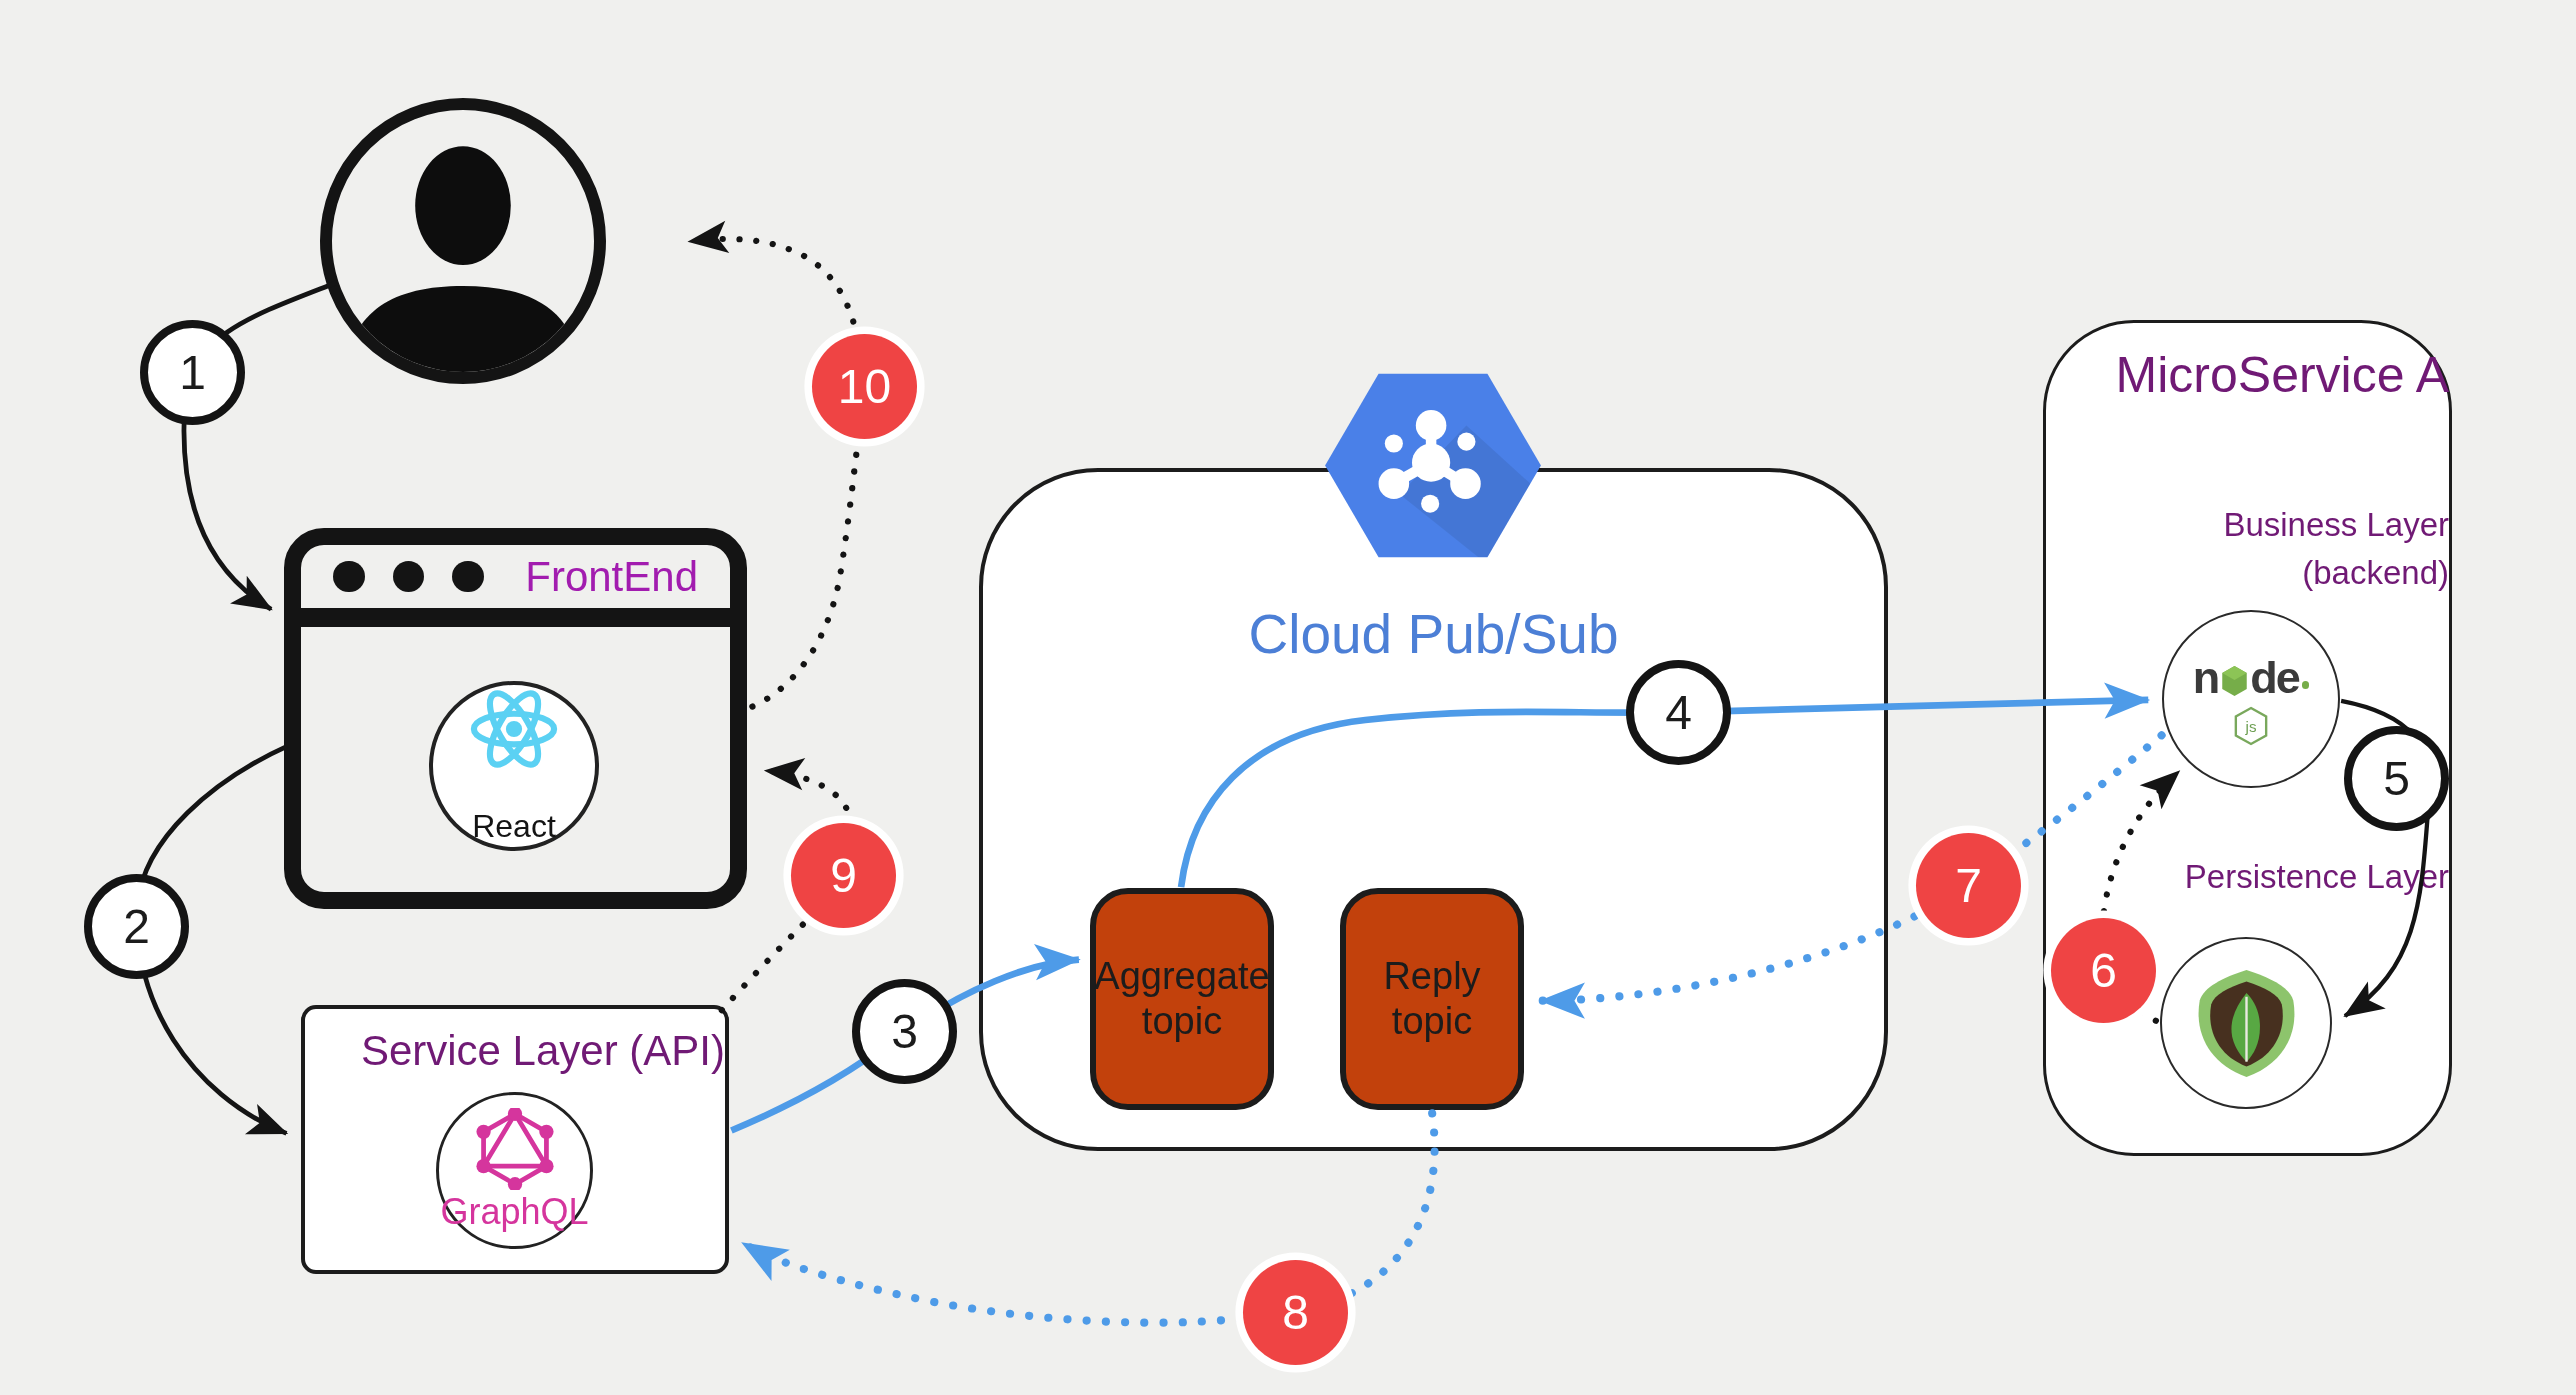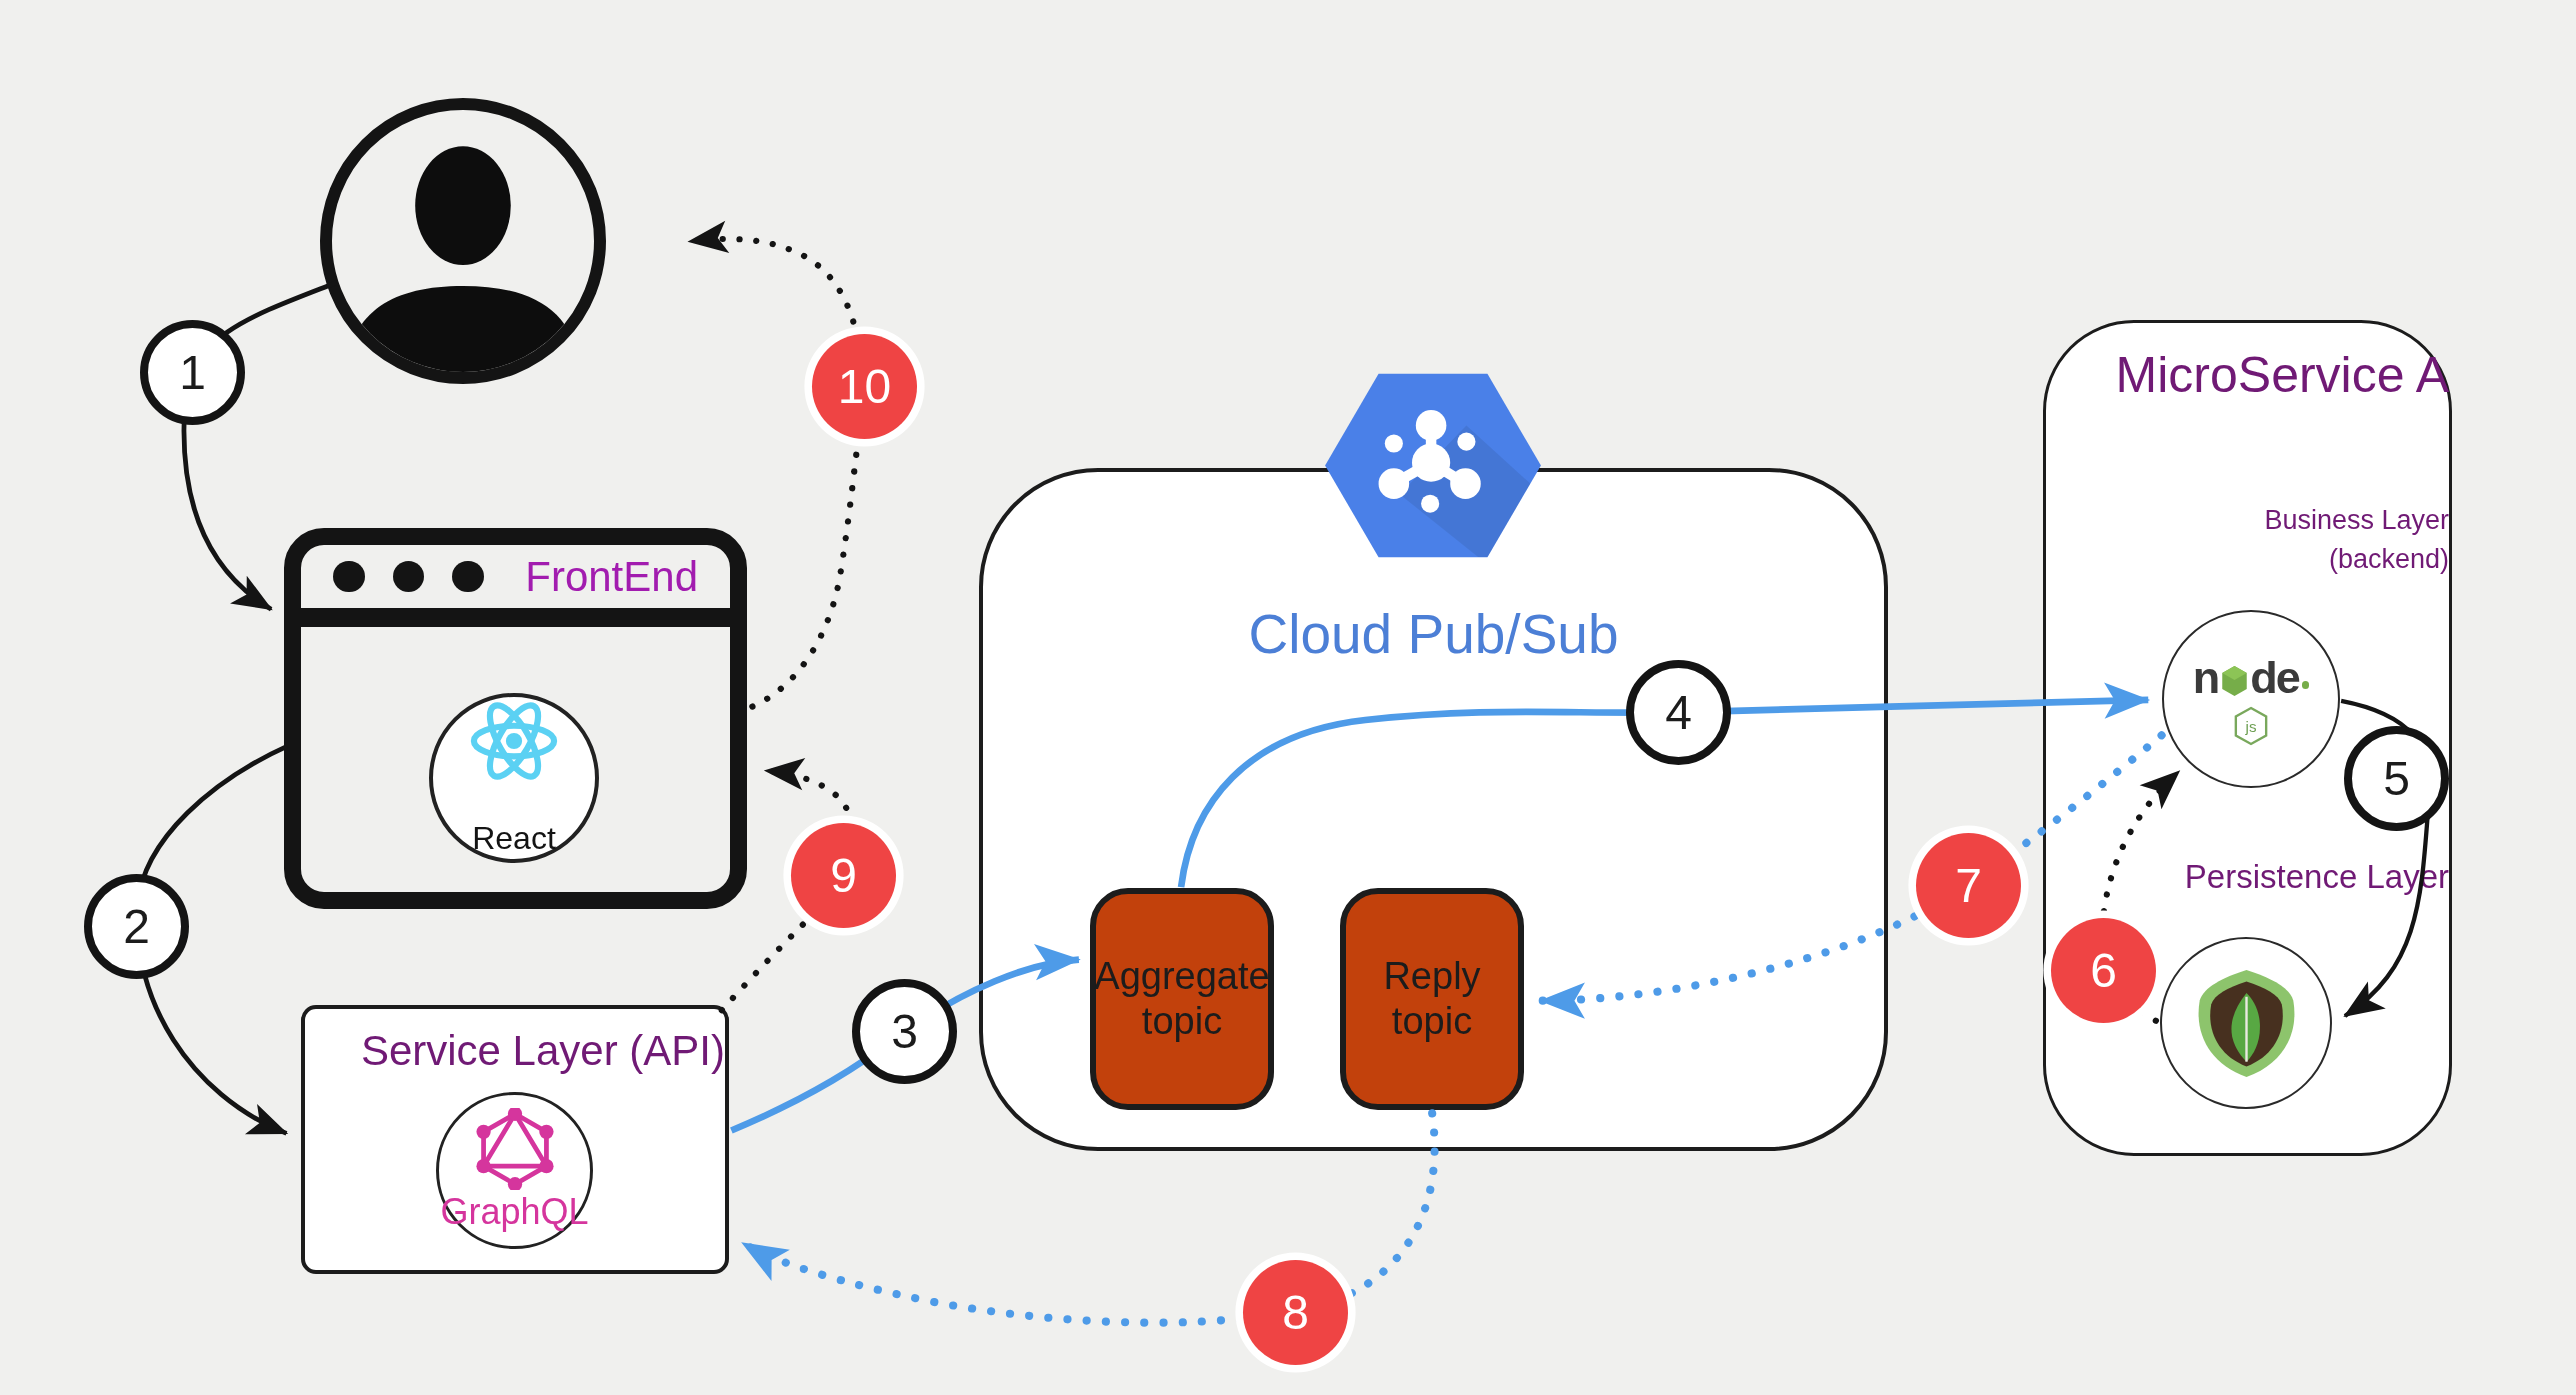"Business Layer" .biz-label { font-size: 27px -> 33px }
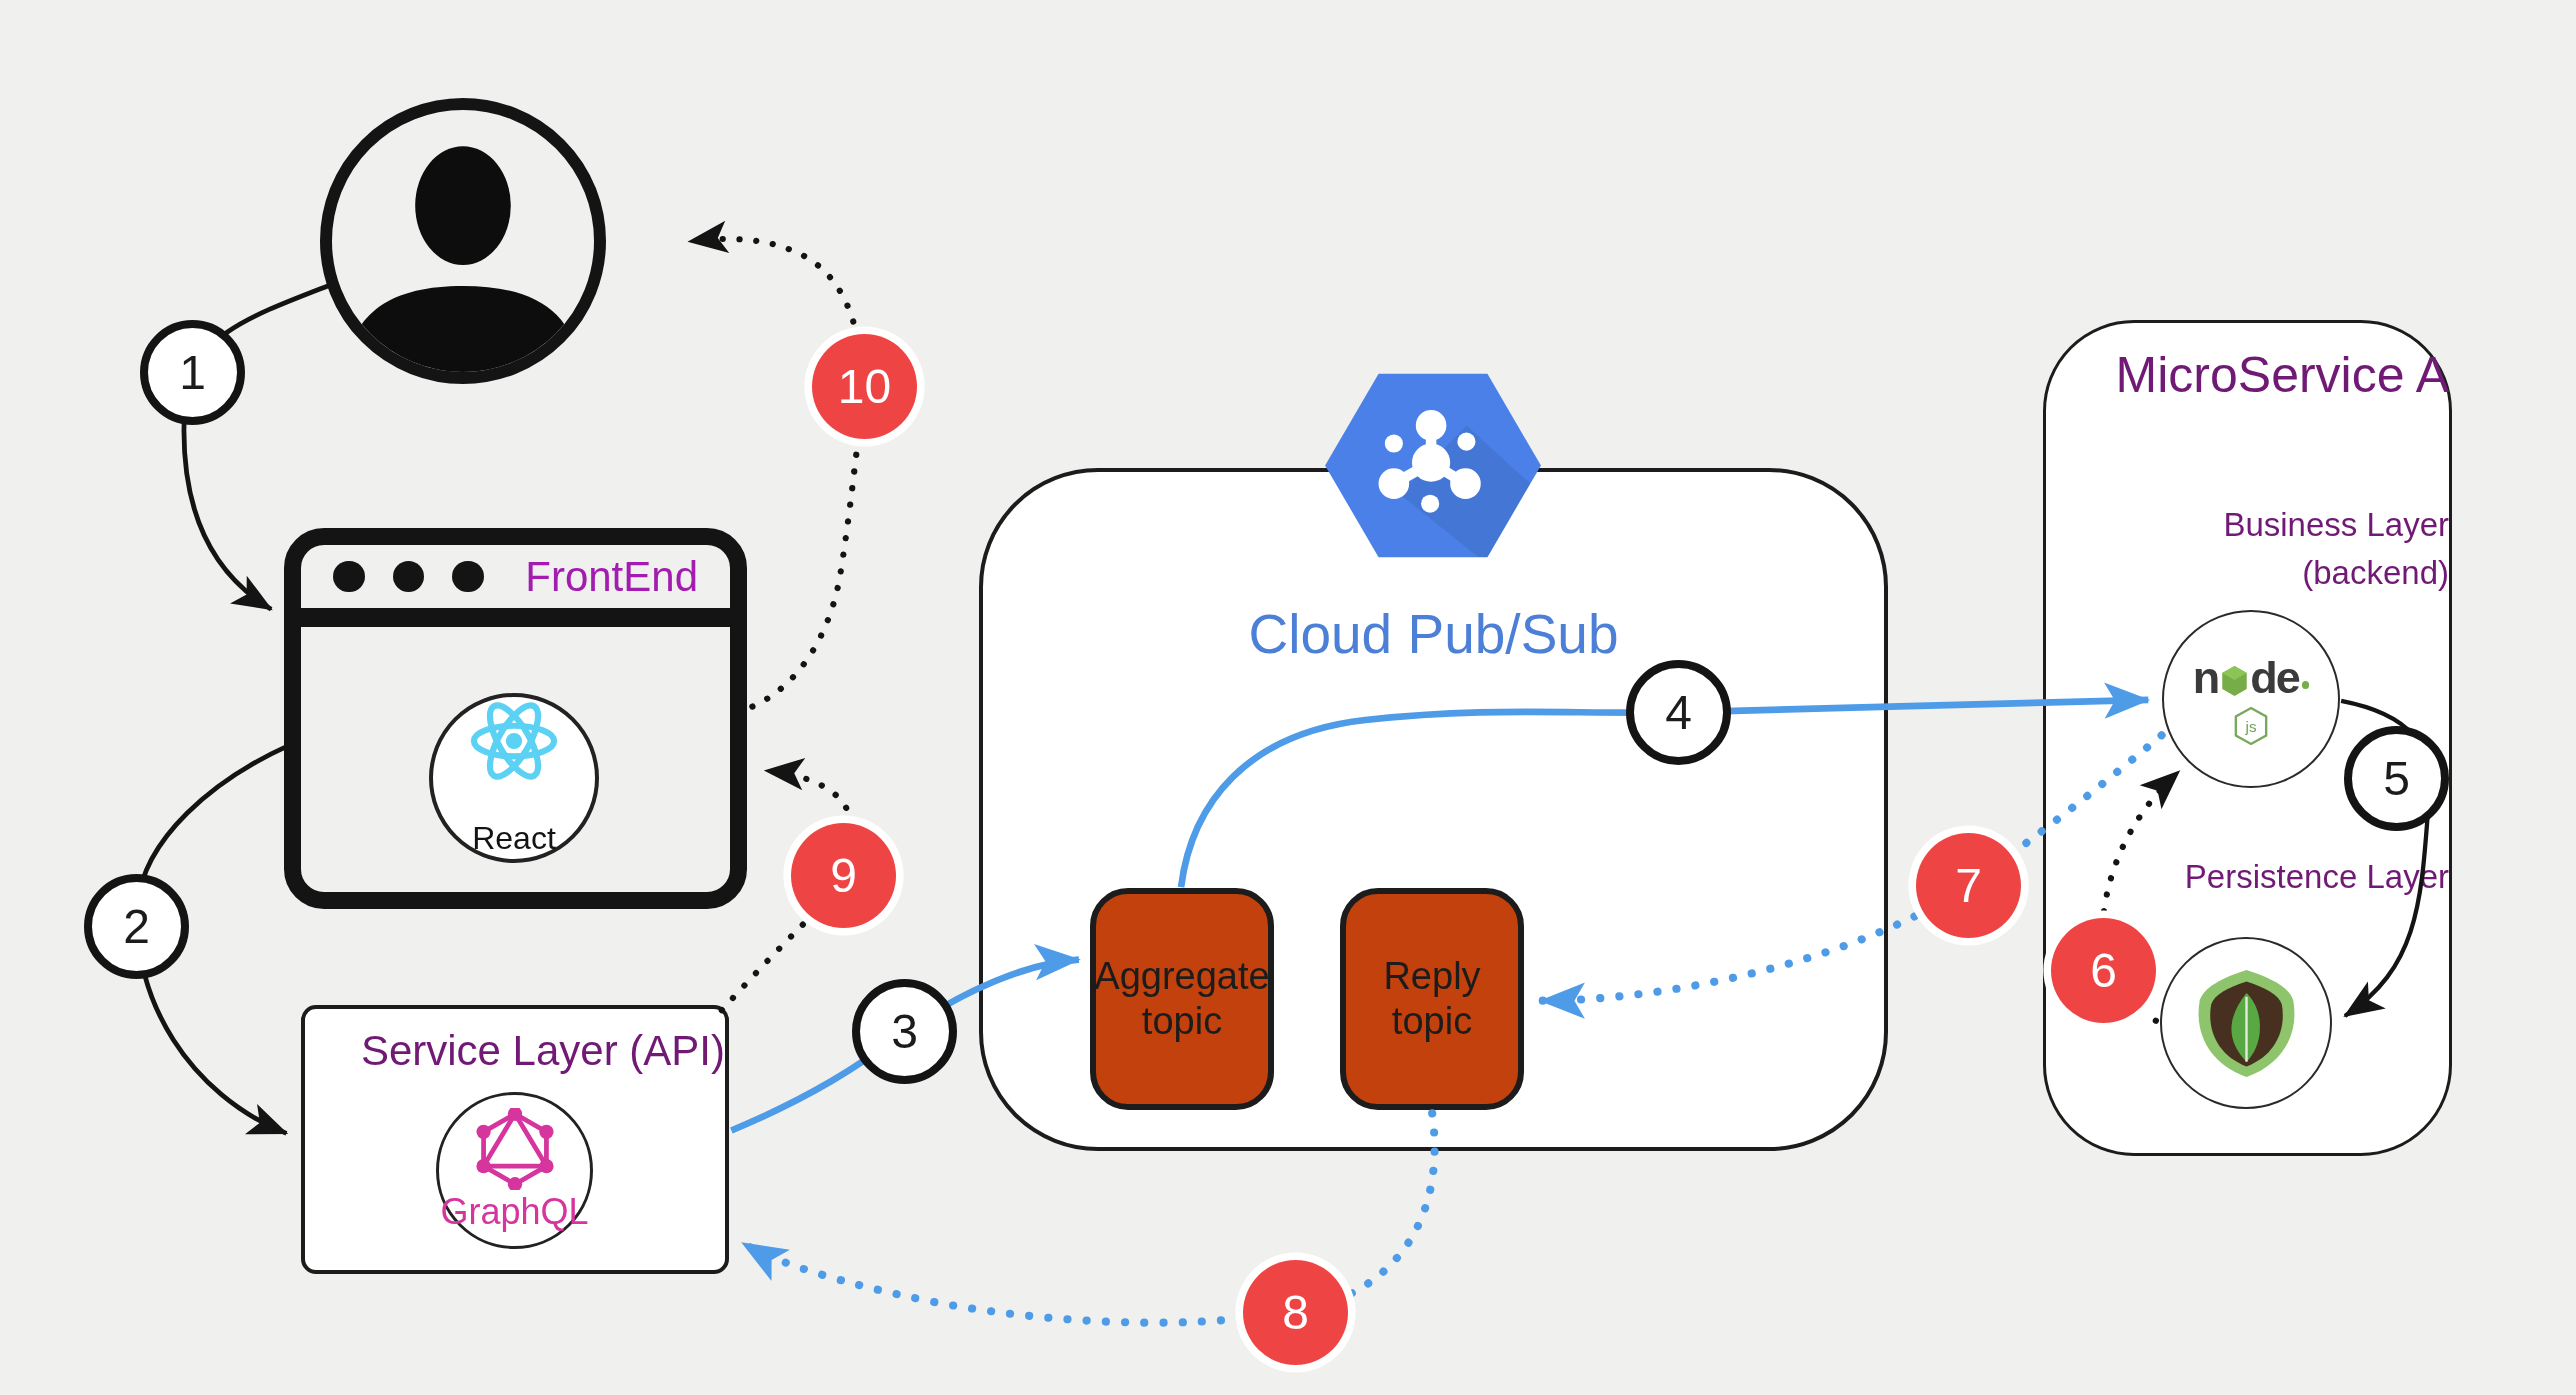"React" .react-circle { top: 148px -> 136px }
